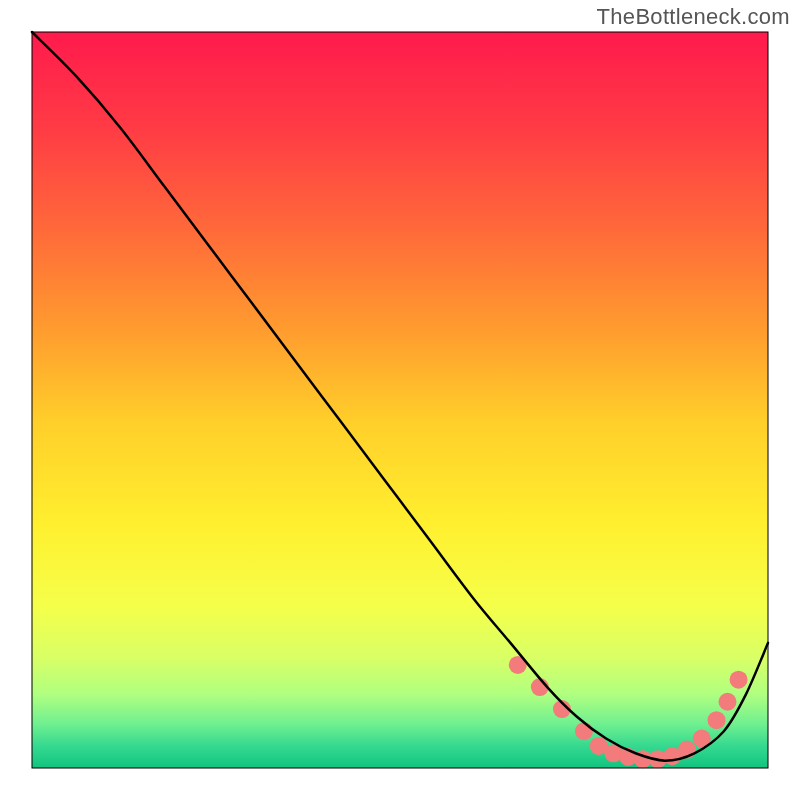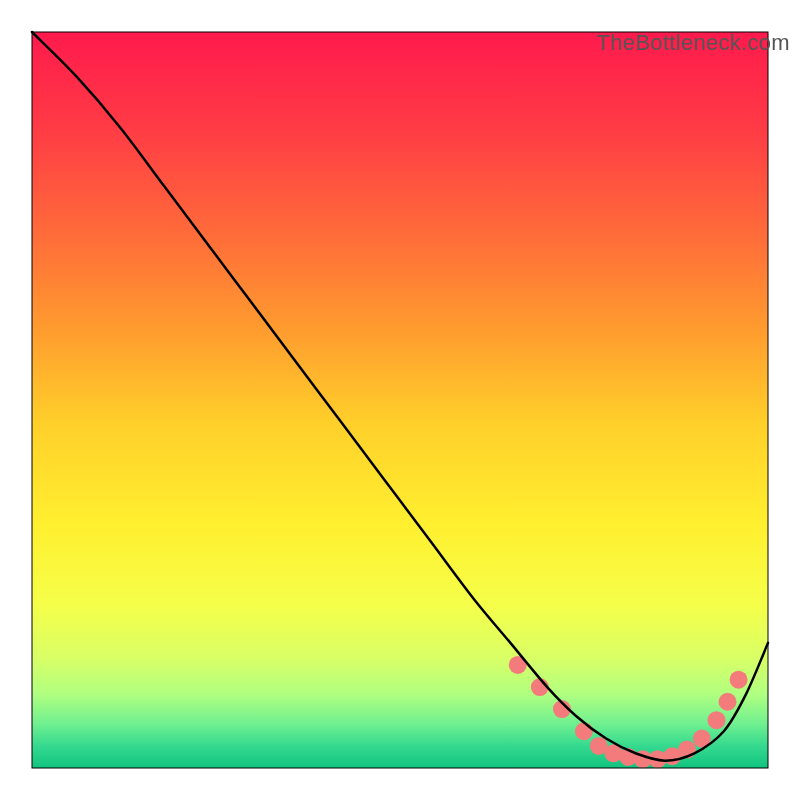"TheBottleneck.com" #watermark { margin-top: 26px -> none }
